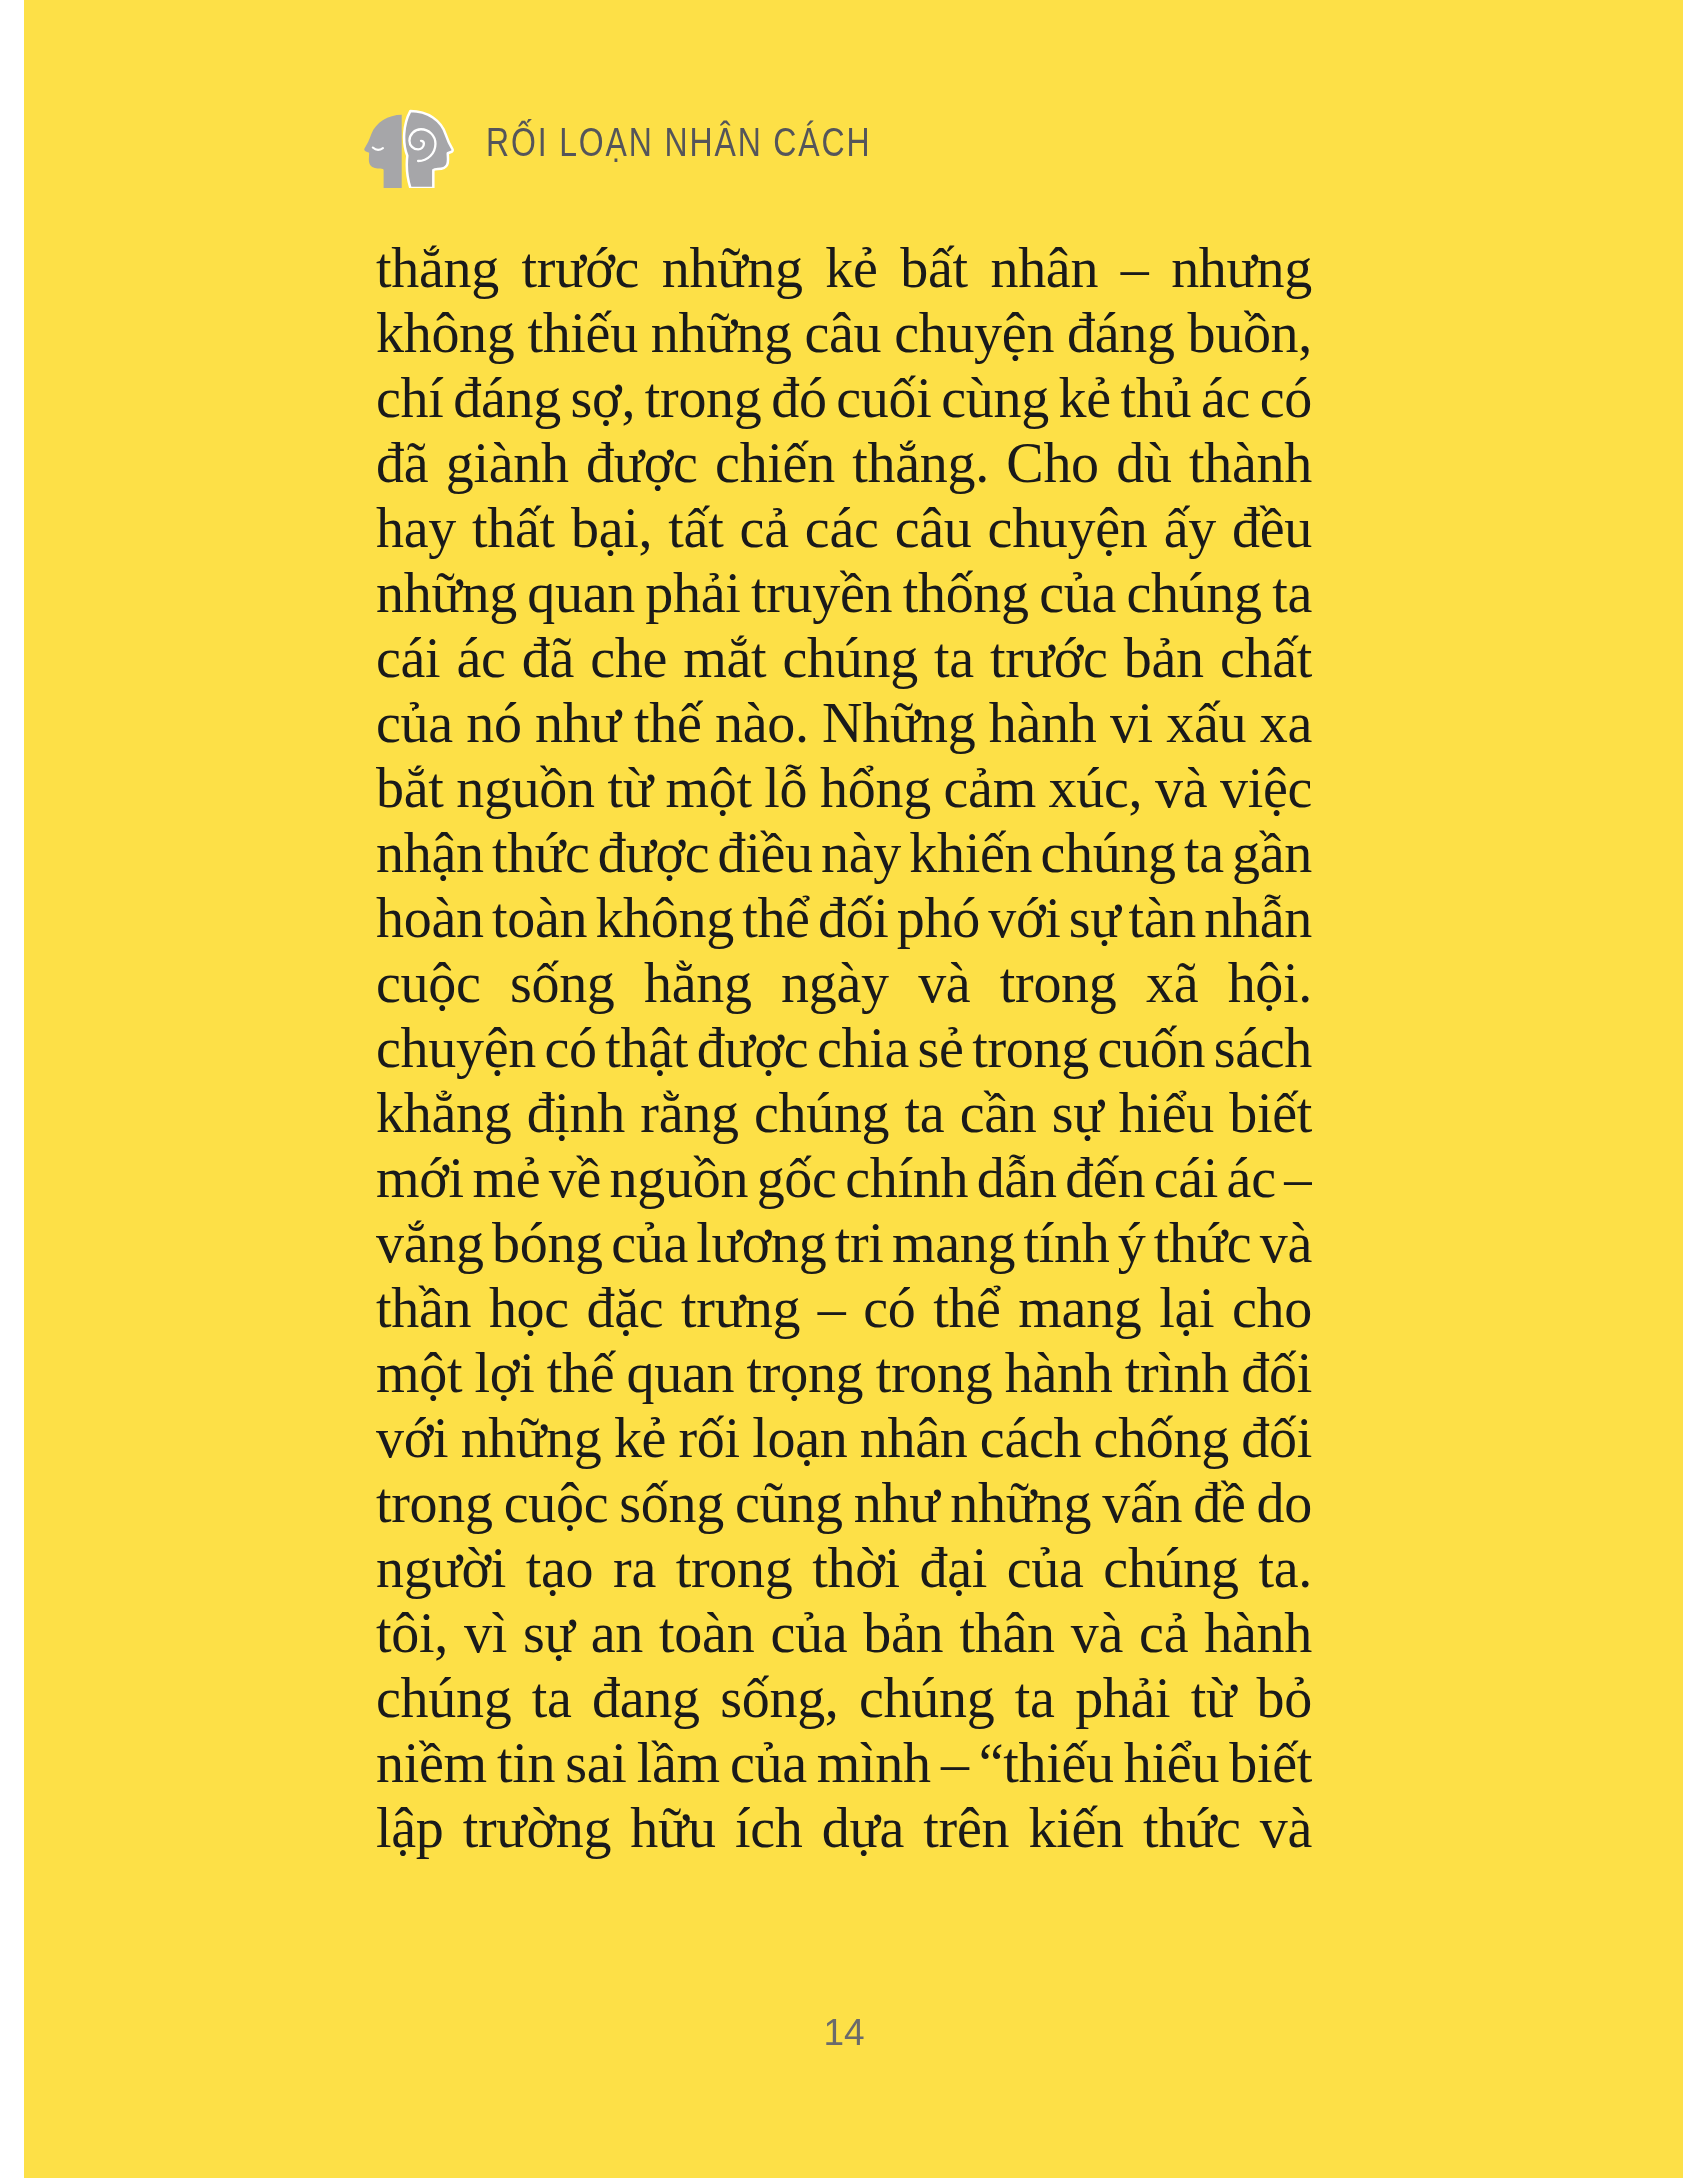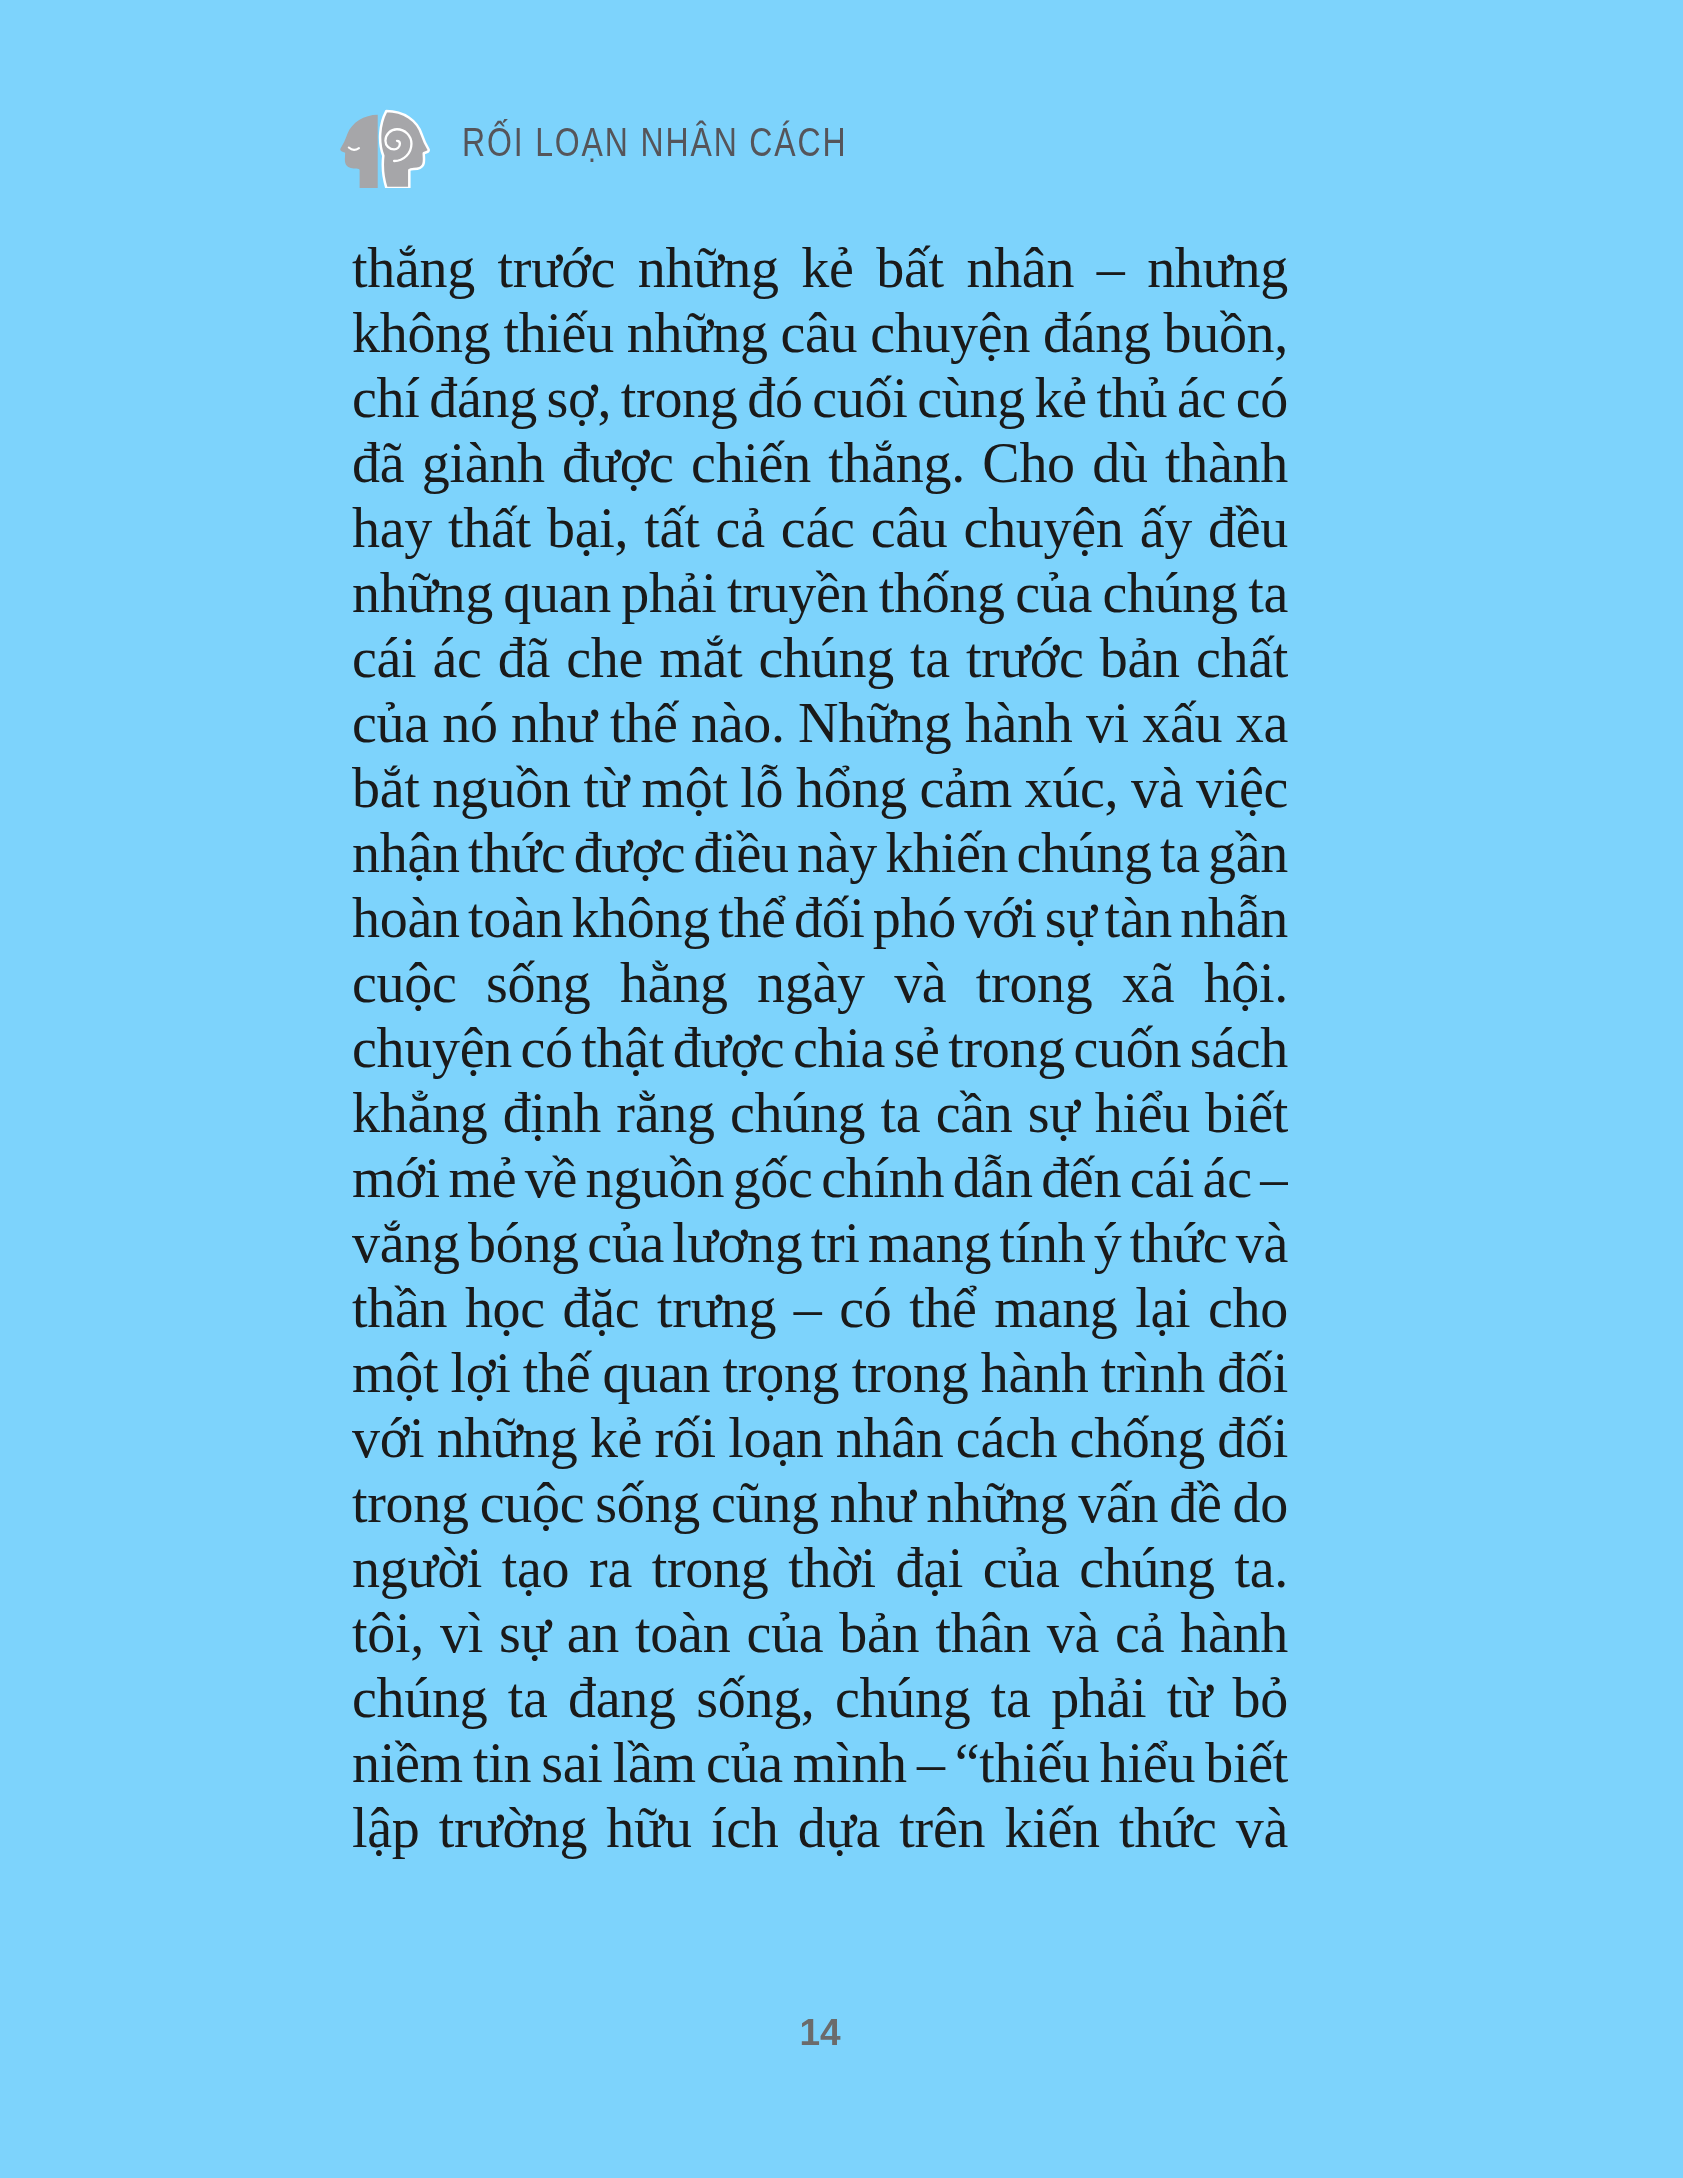"RỐI LOẠN NHÂN CÁCH" .page { background: #7dd3fc -> #fde047; margin-left: none -> 24px }
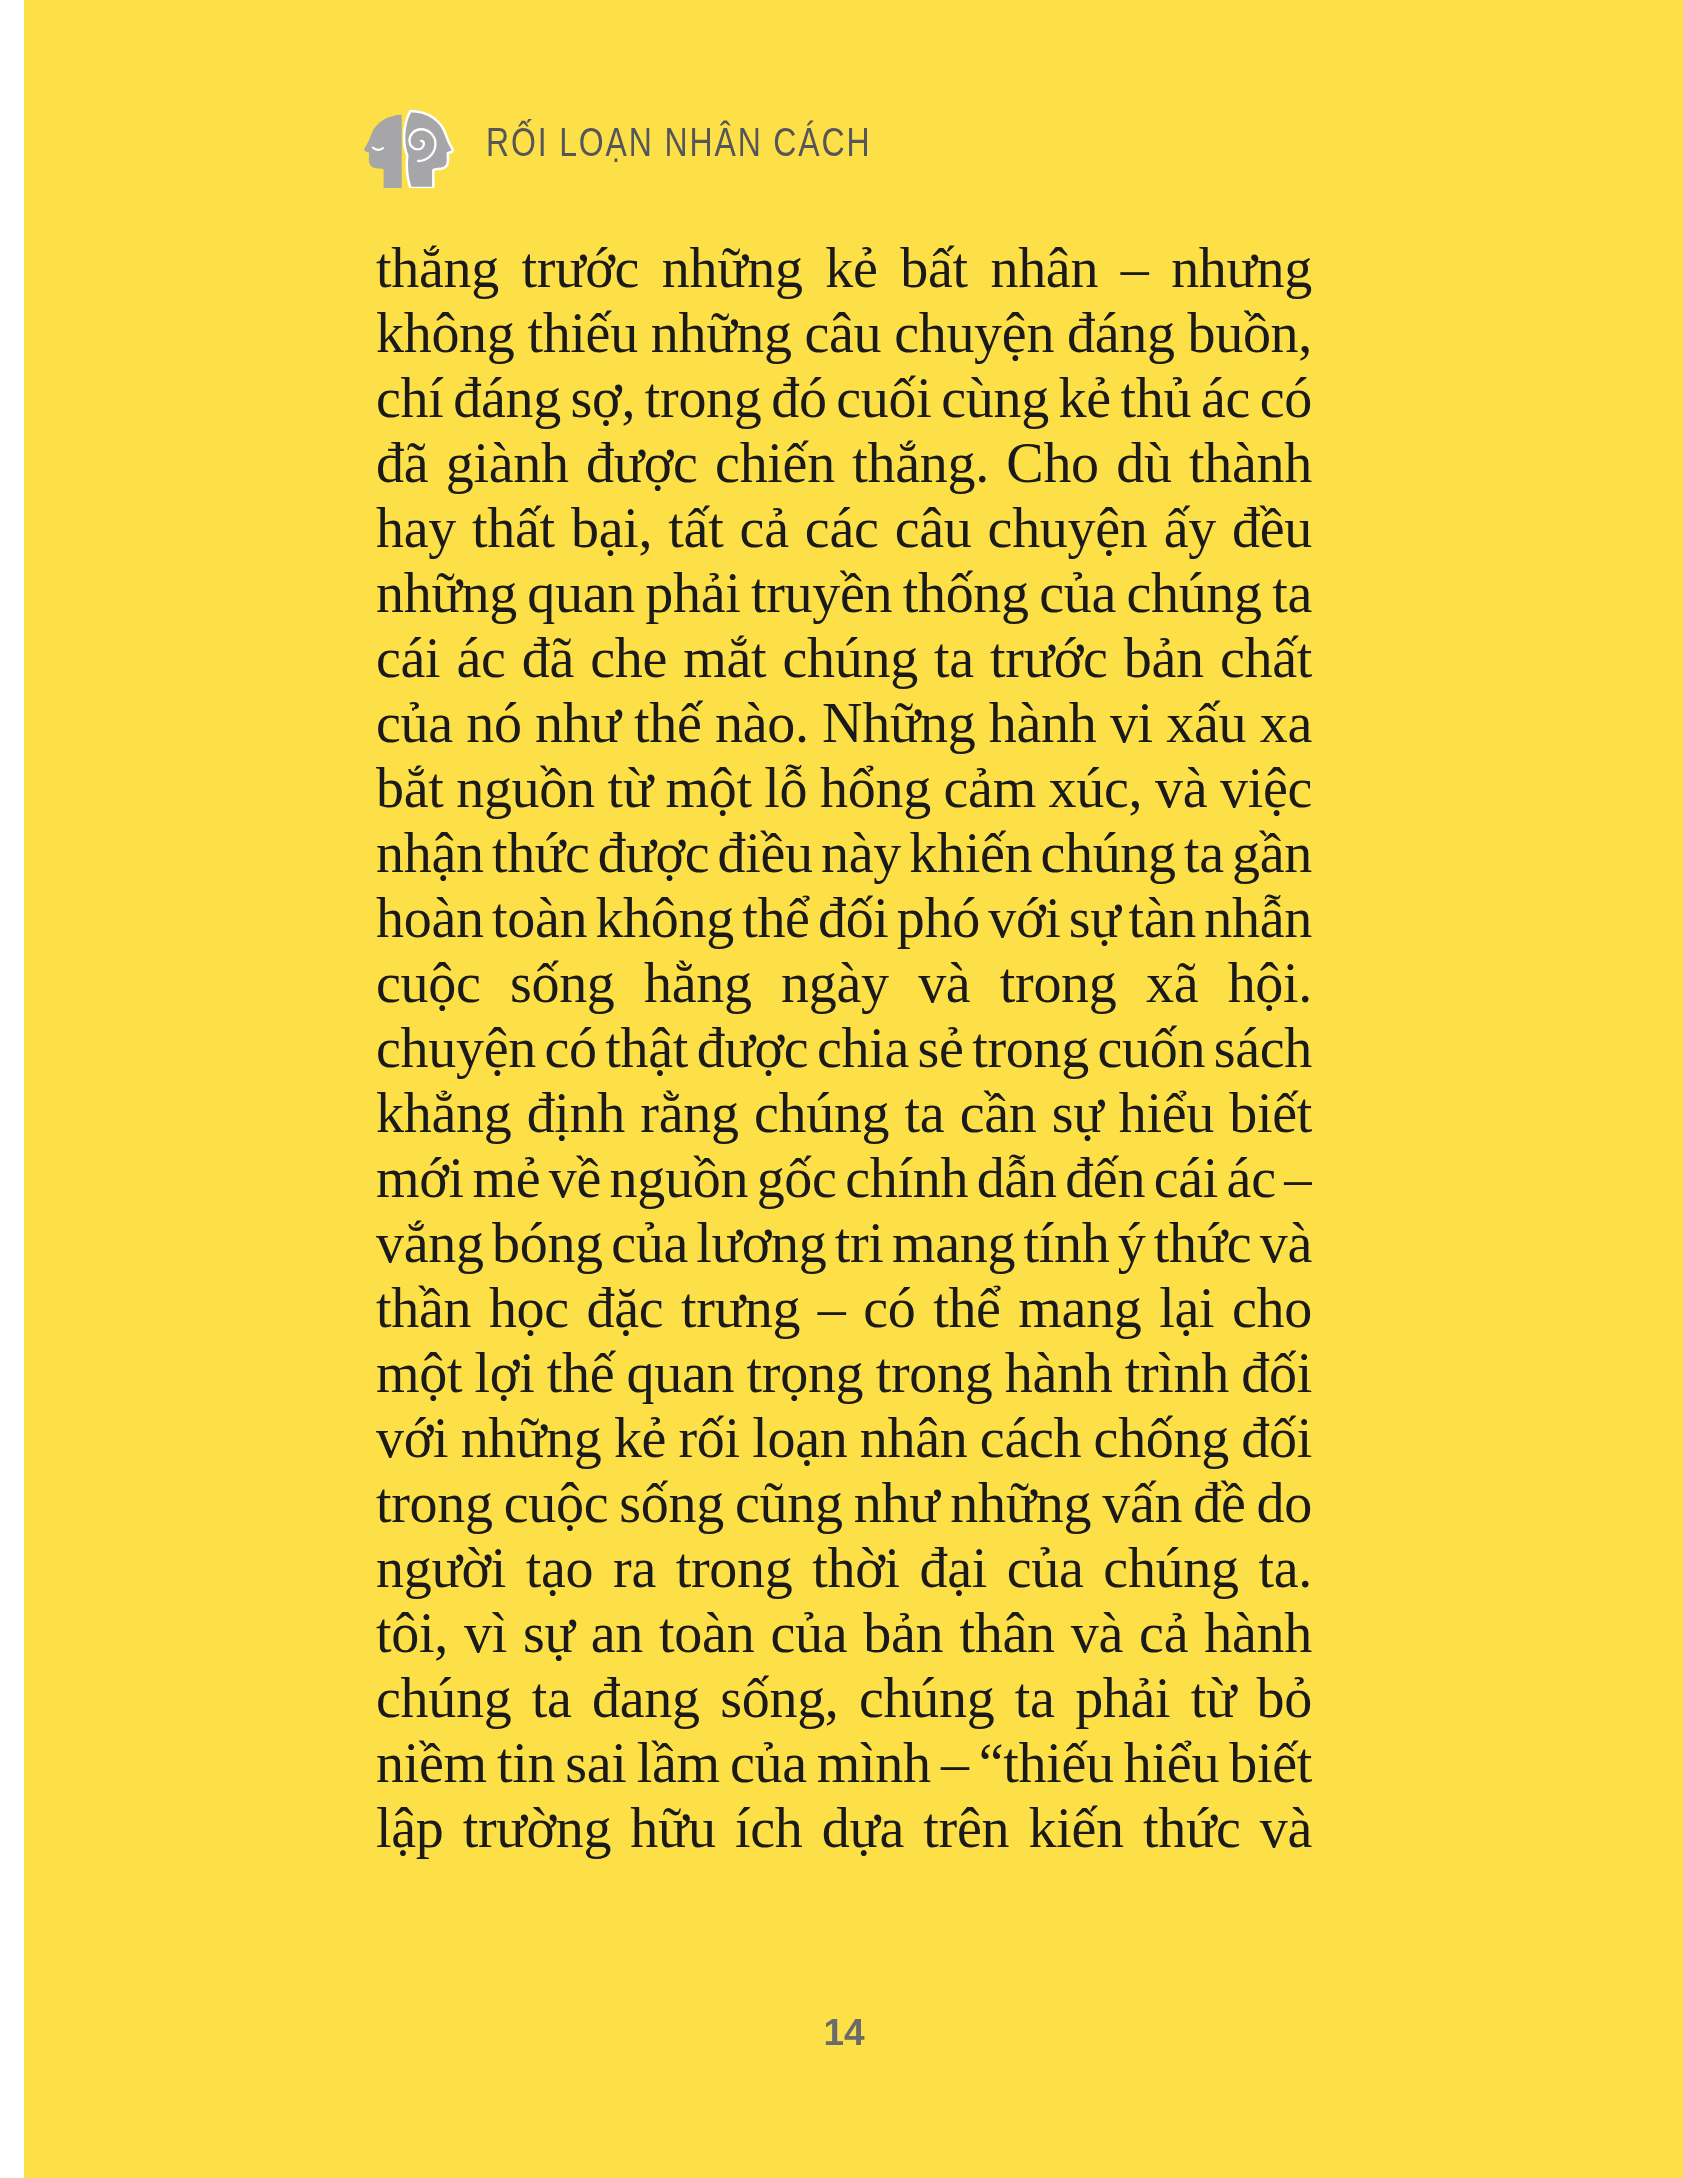"14" .page-number { font-weight: bold -> none }
